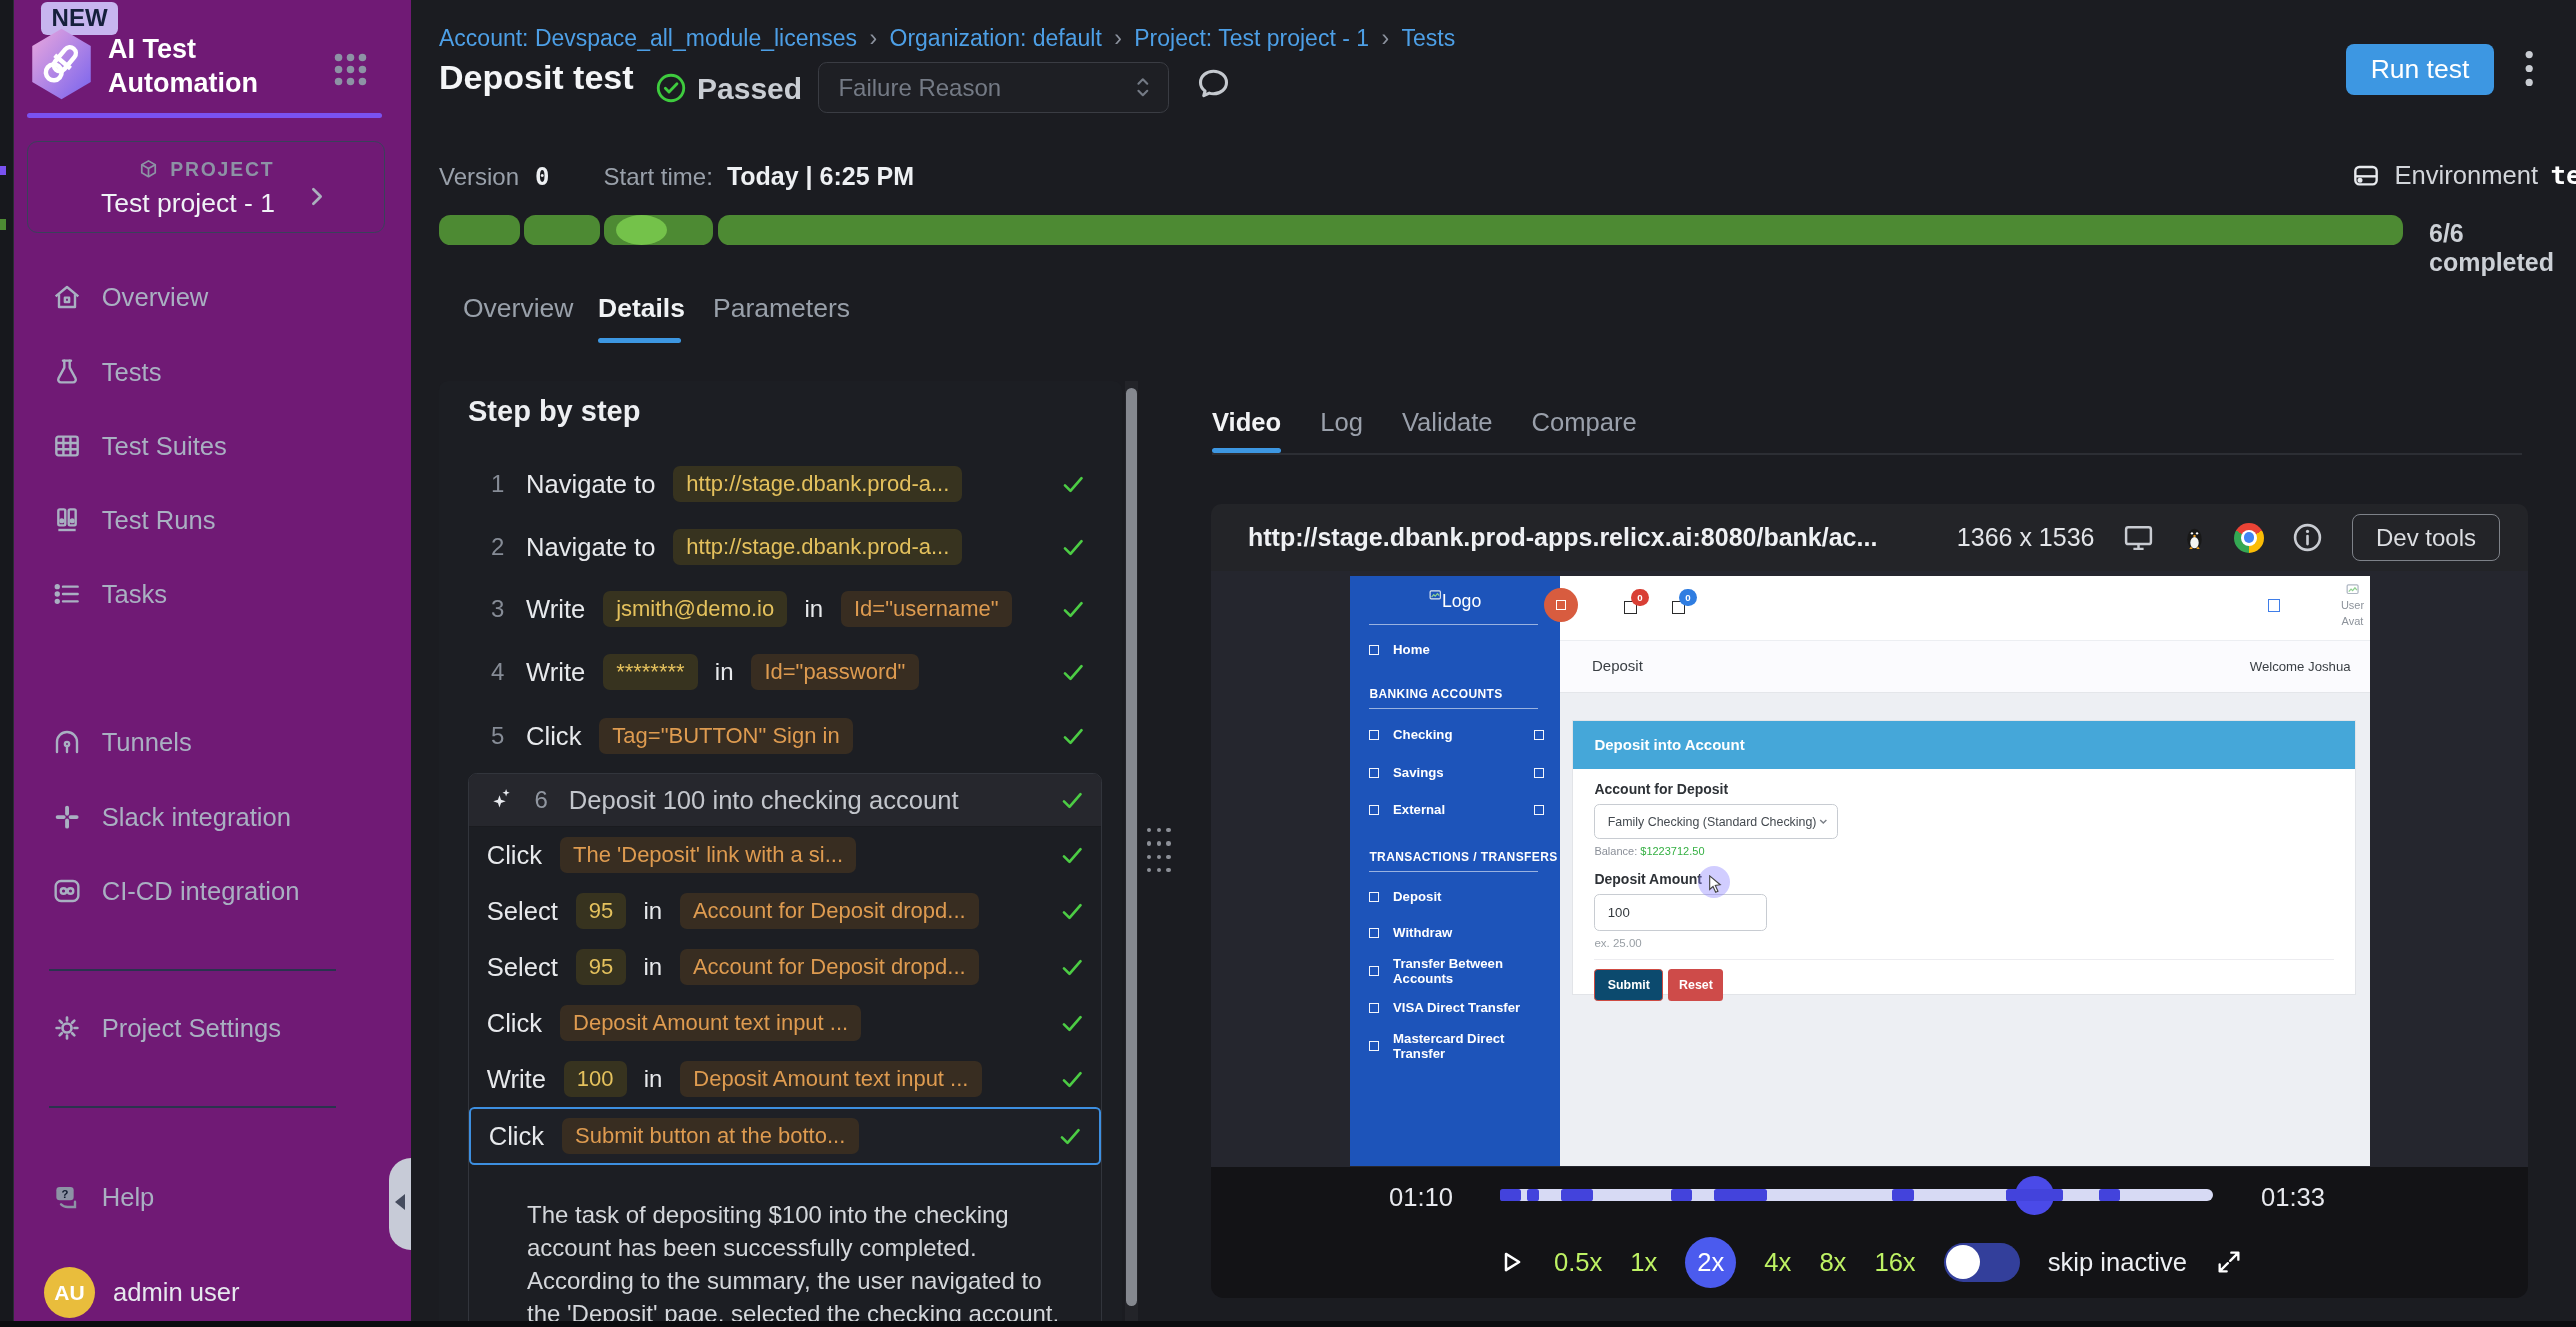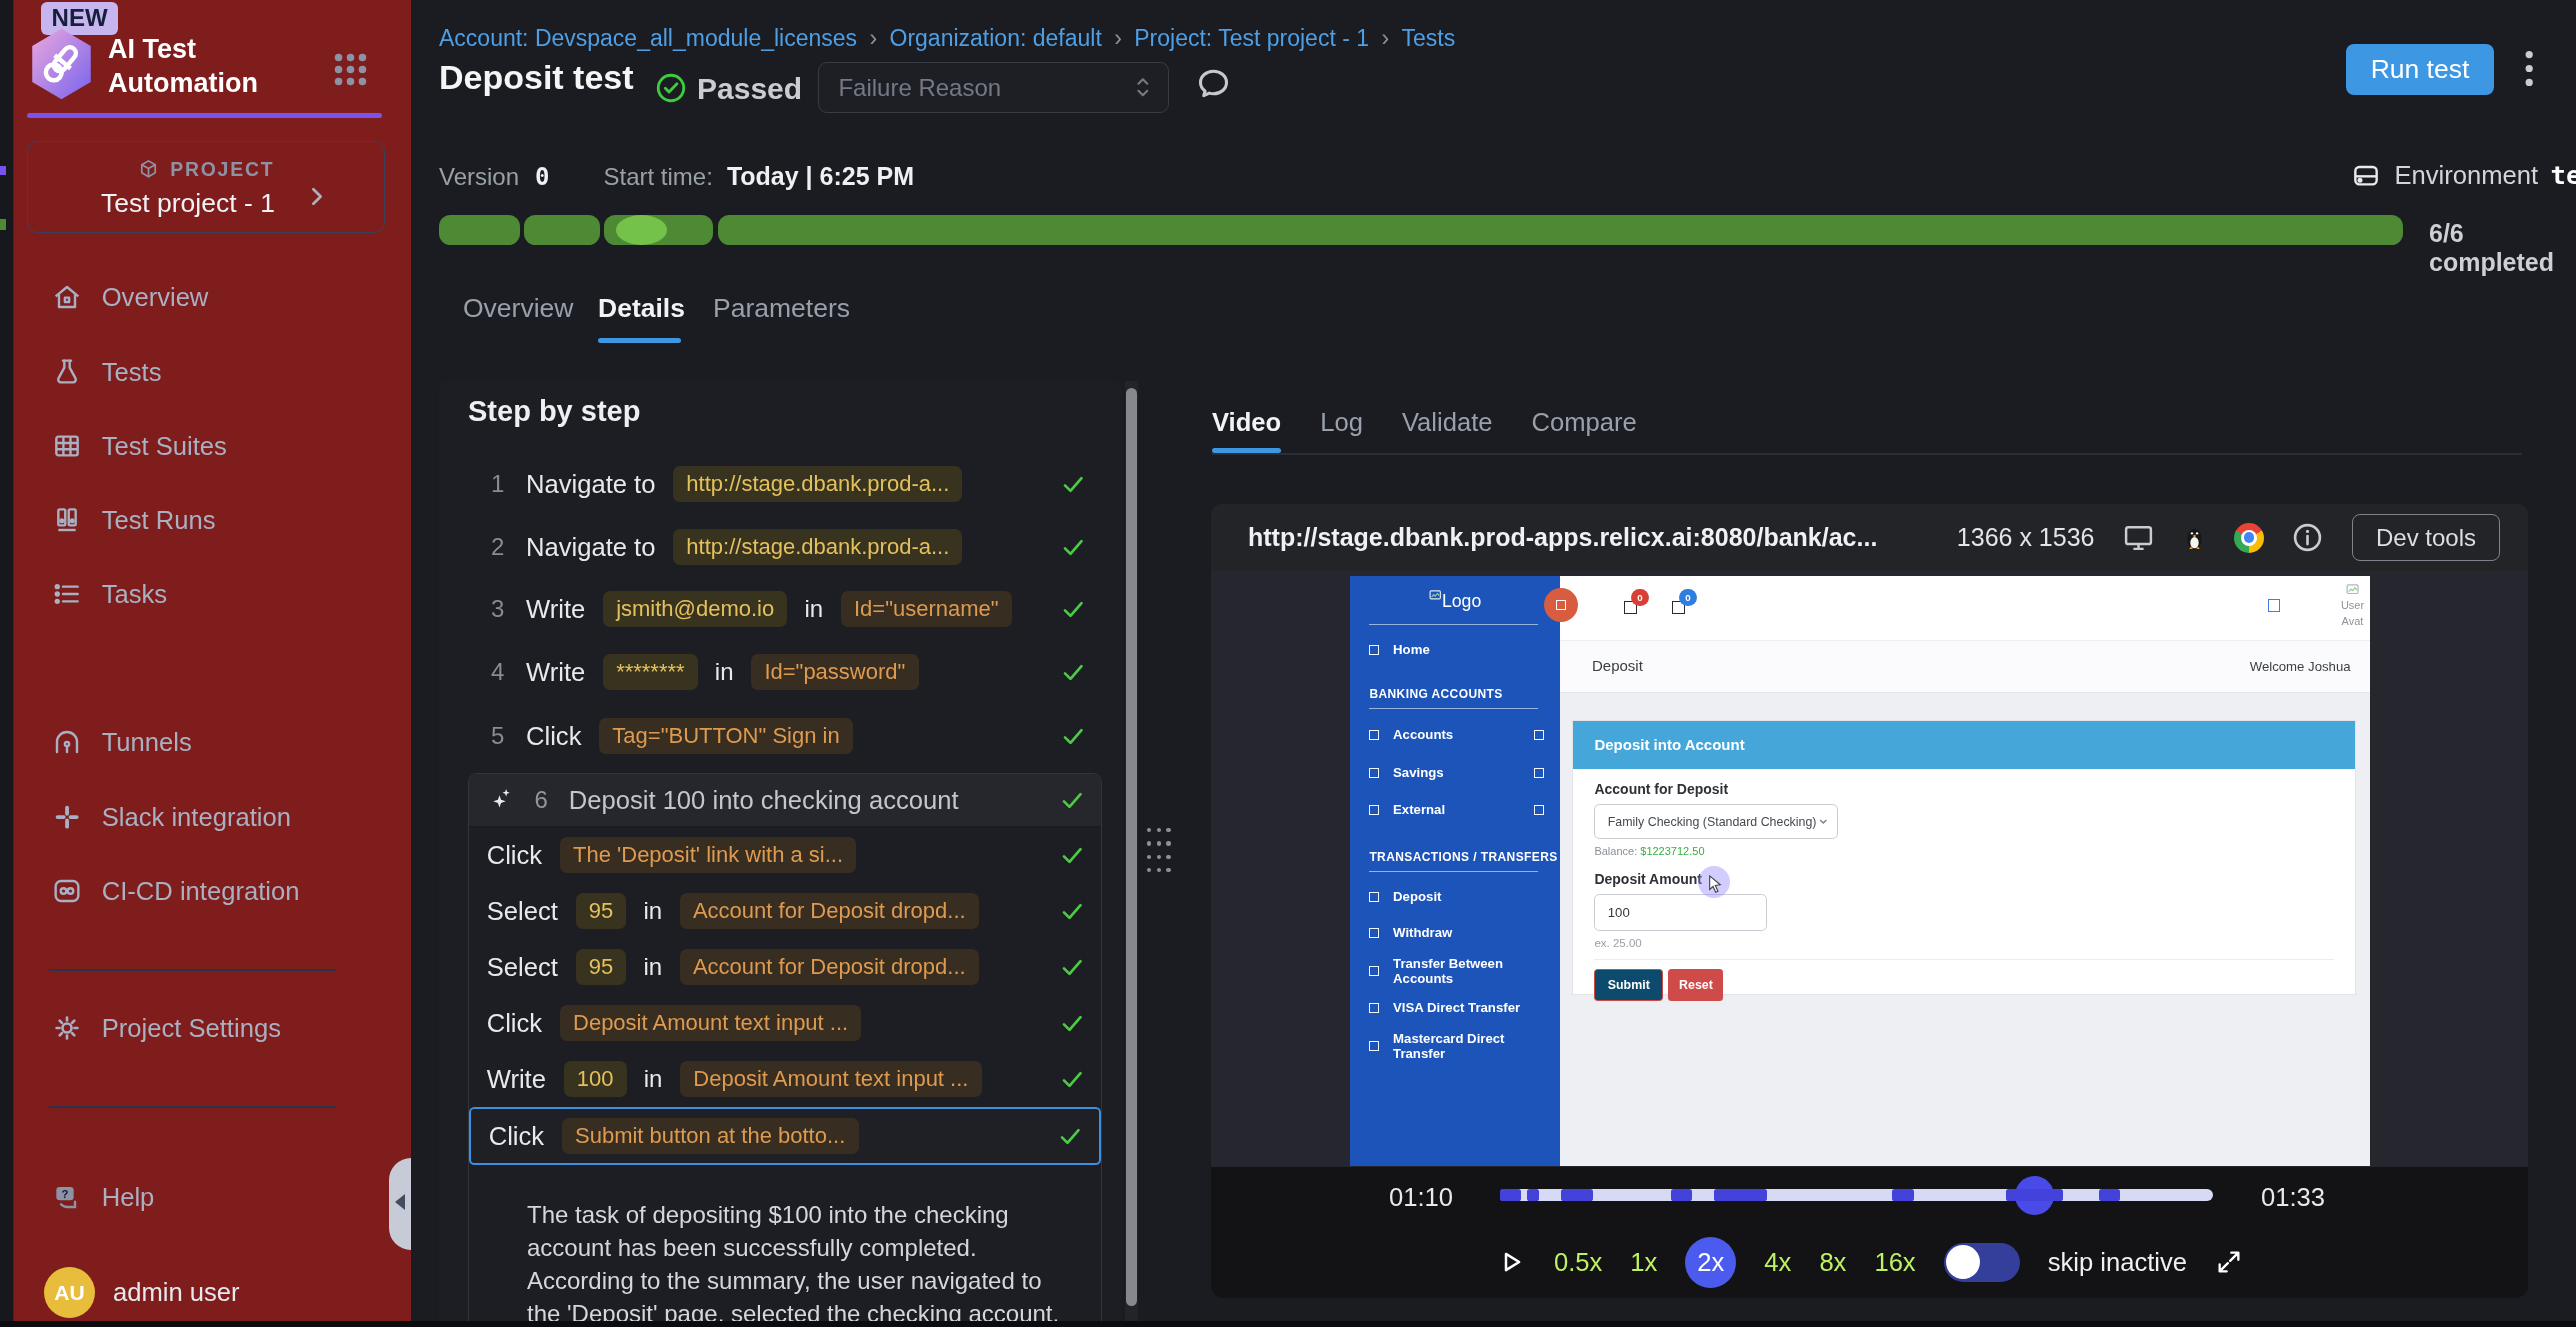"NEW" .sidebar { background: #7f1d1d -> #701a75 }
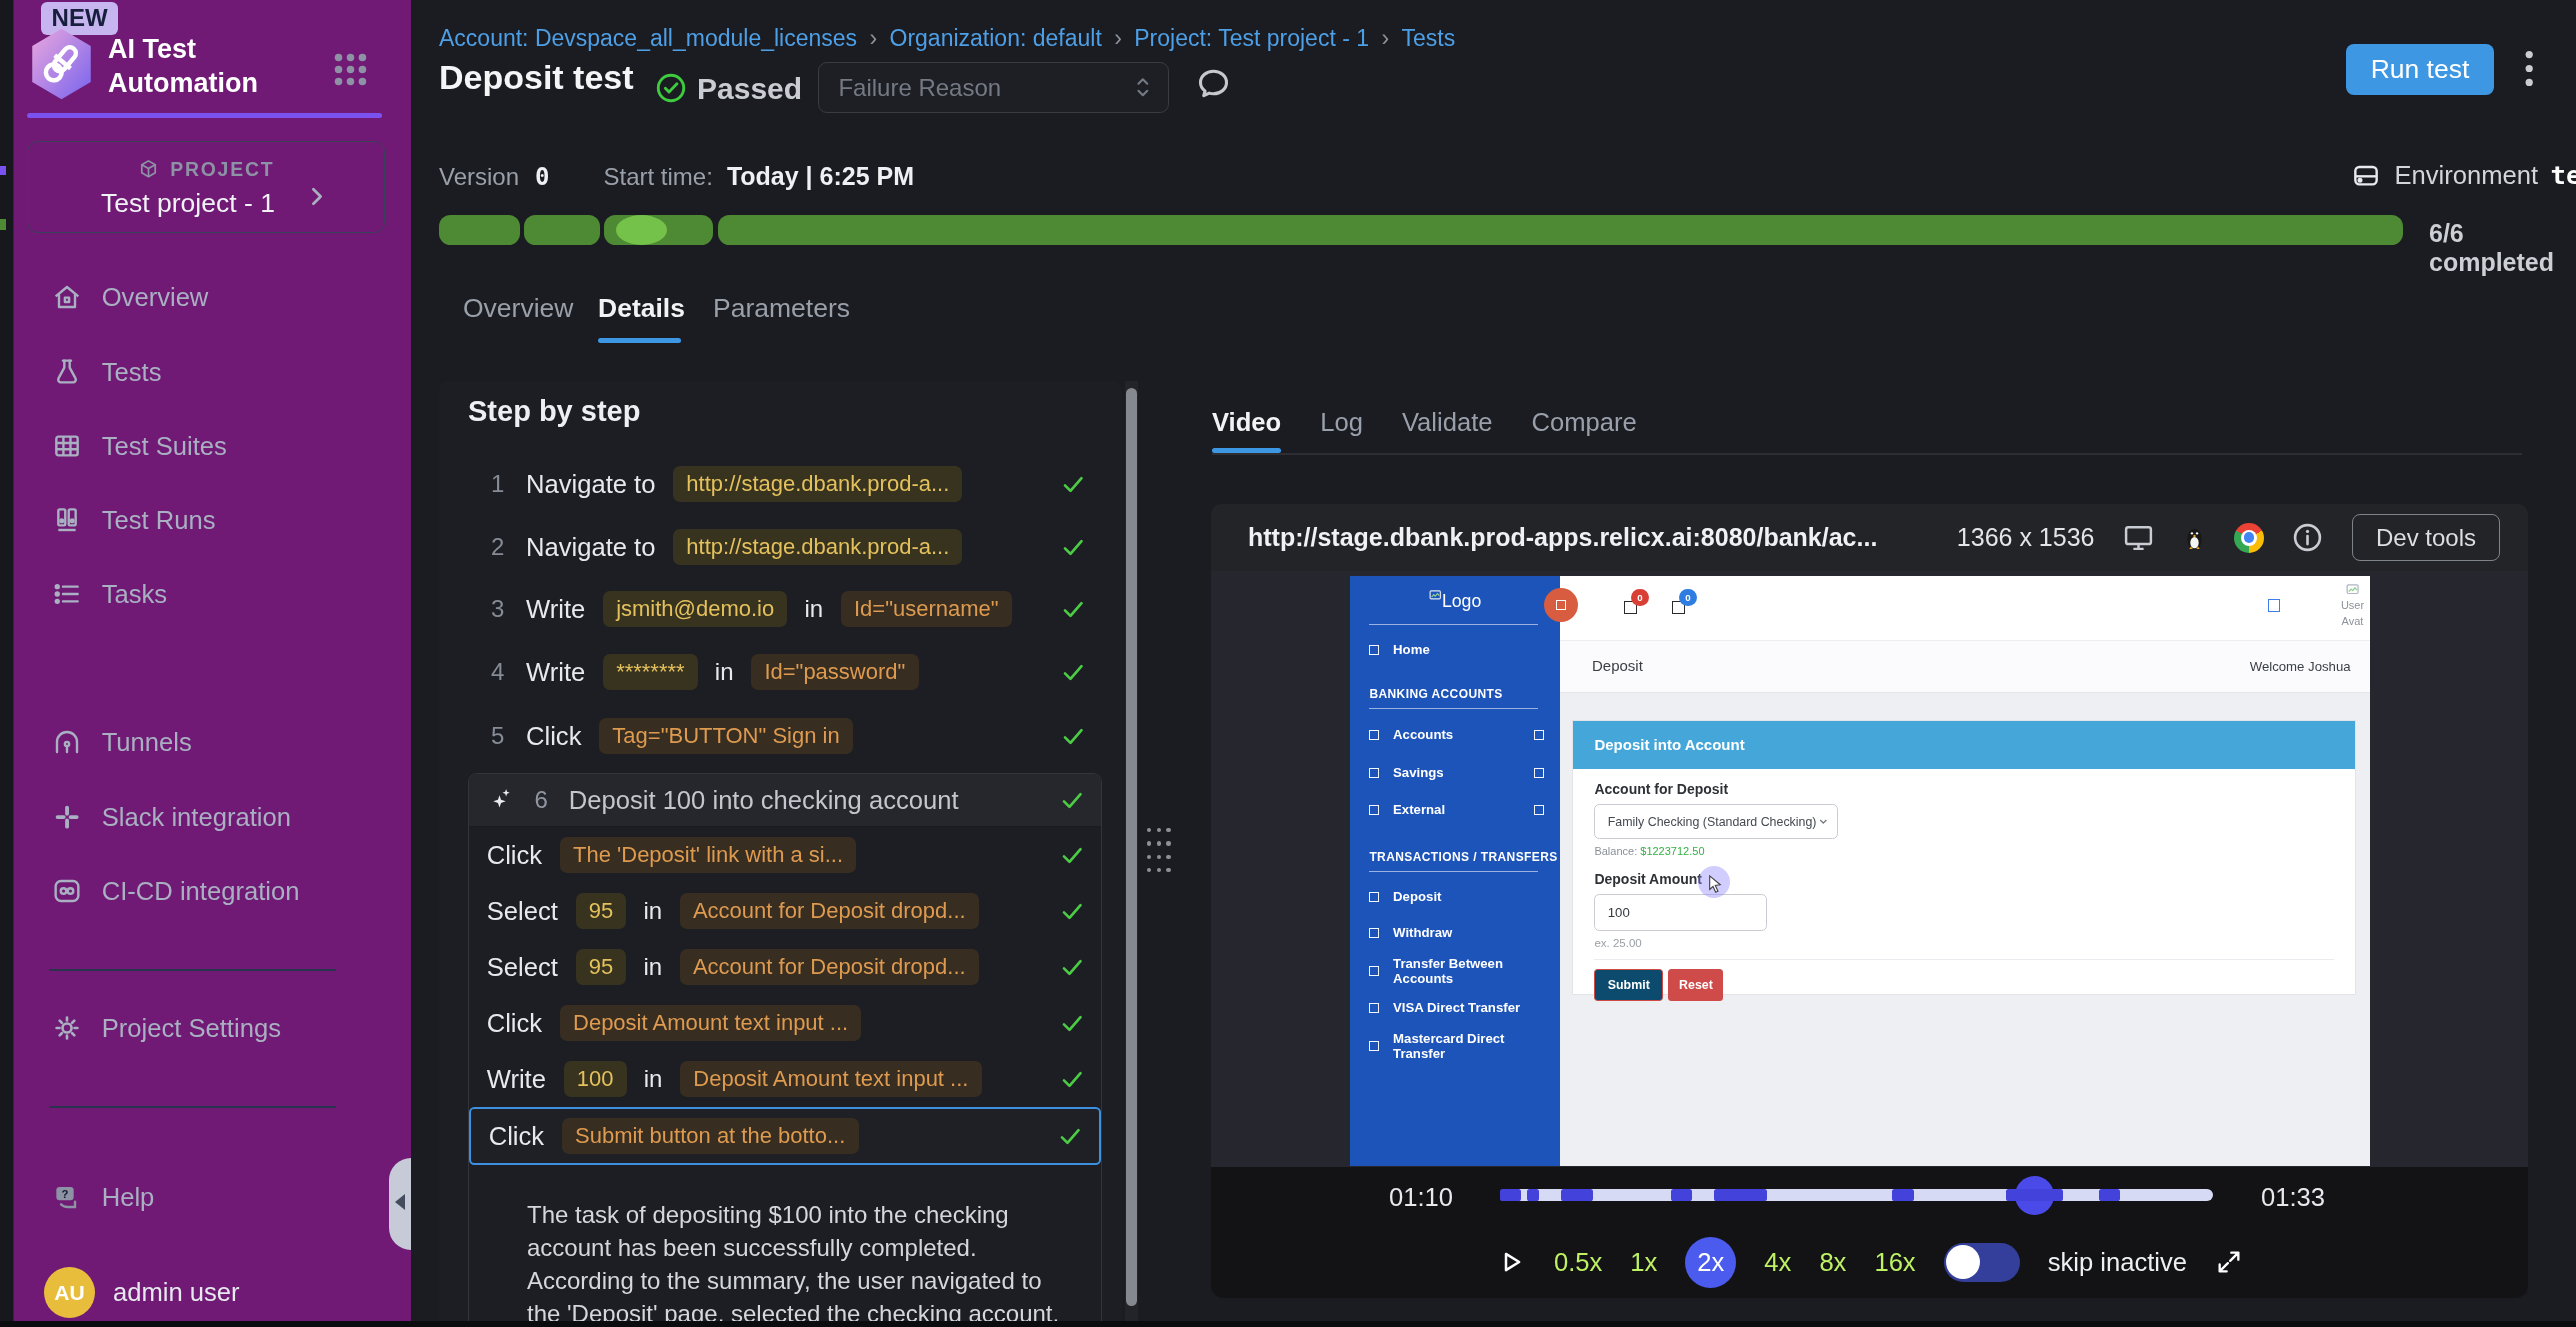"Accounts" span { text: Accounts -> Checking }
